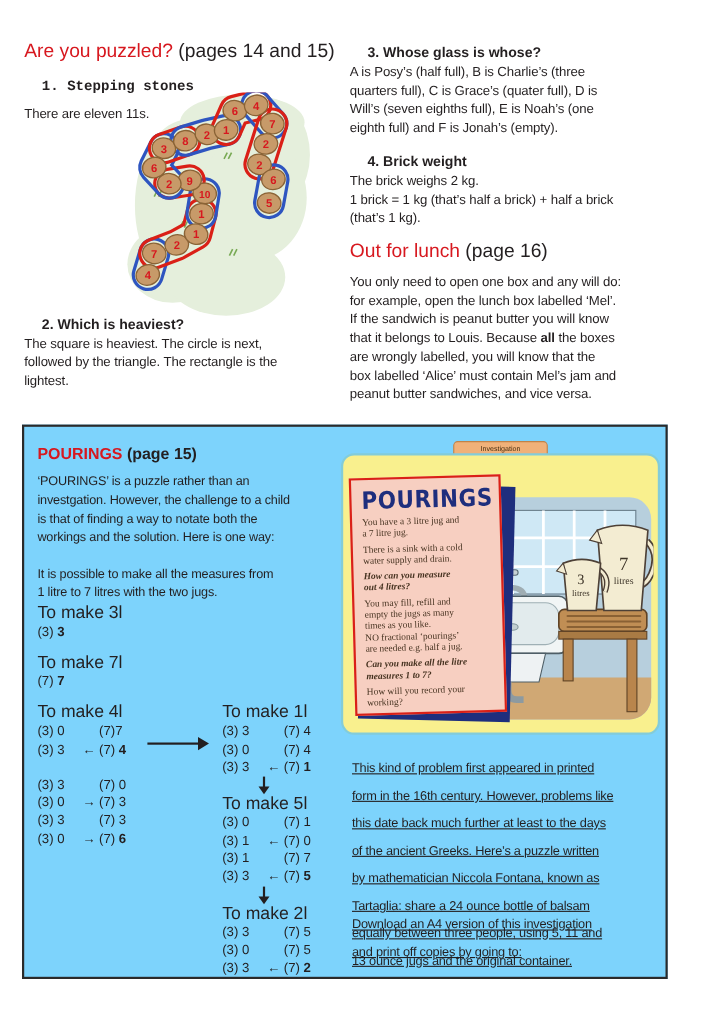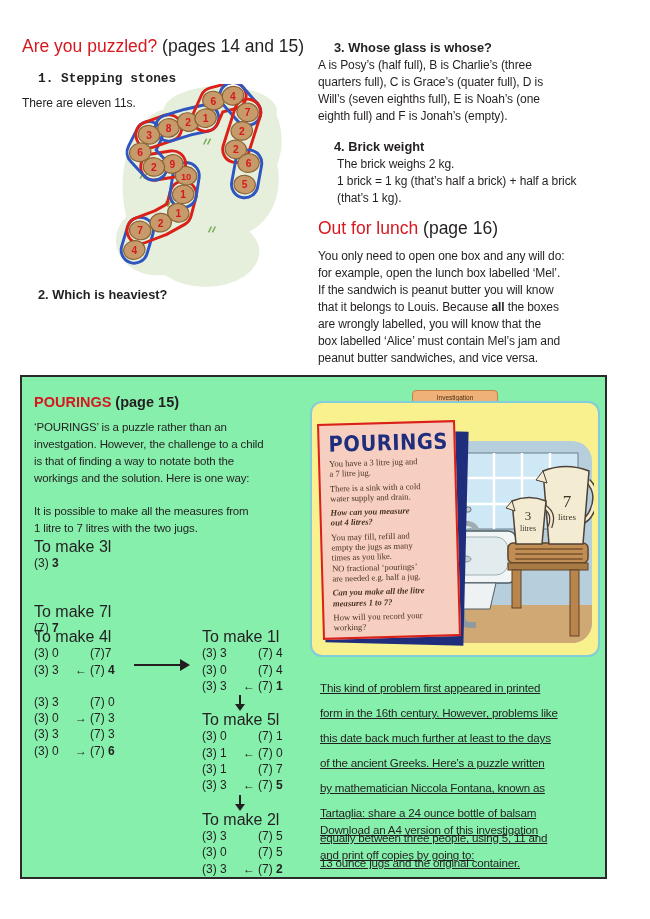"The brick weighs 2 kg." p.abs { margin-left: 19px -> none }
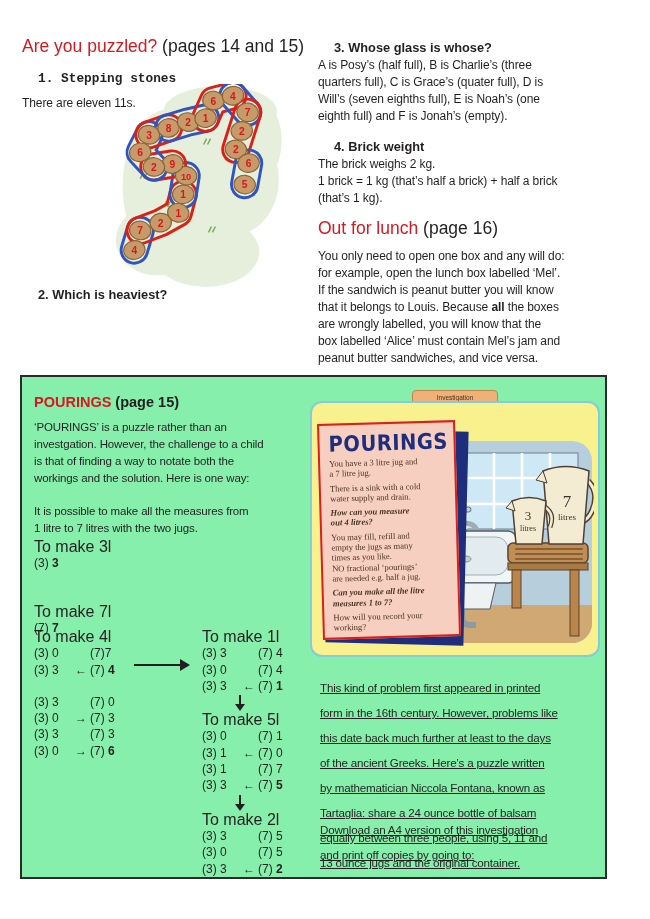"The square is heaviest. The" p.abs { html: none -> <p>The square is heaviest. The circle is next, followed by the triangle. The rectangle is the lightest.</p> }
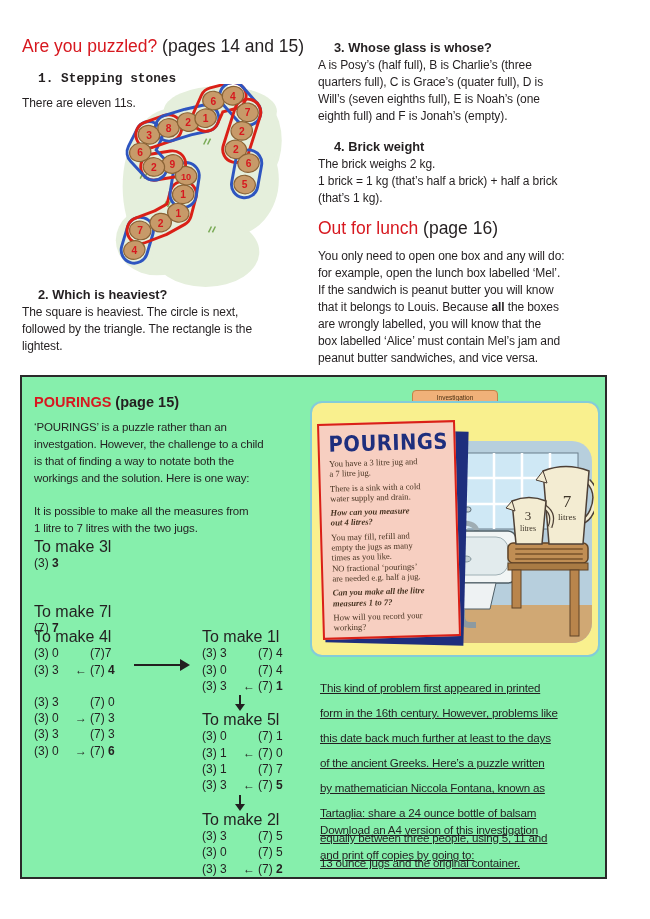"POURINGS (page 15)" .pbox { background: #86efac -> #7dd3fc; top: 375px -> 386px }
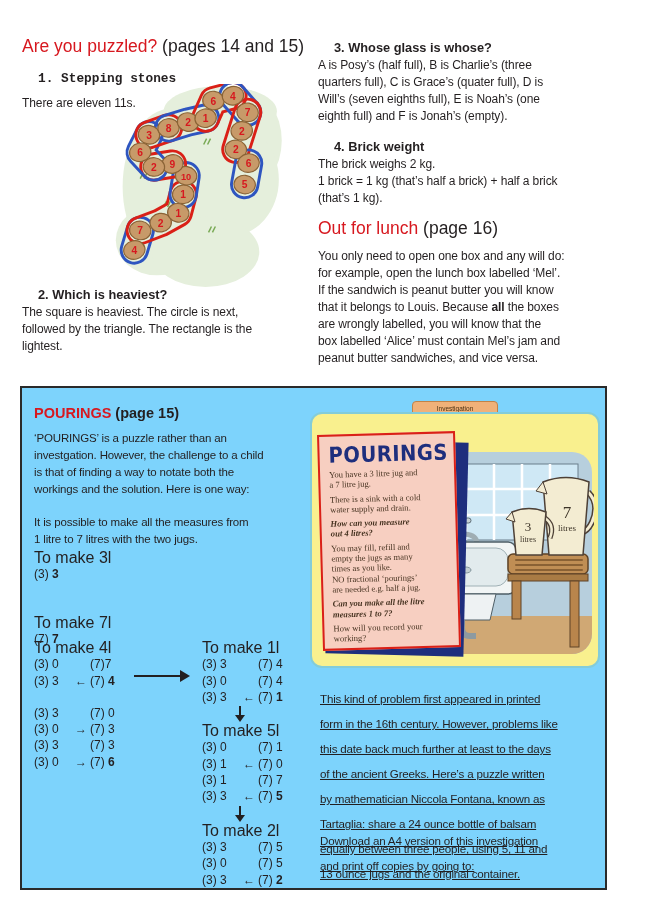"To make 7l" div.abs { margin-top: 20px -> none }
